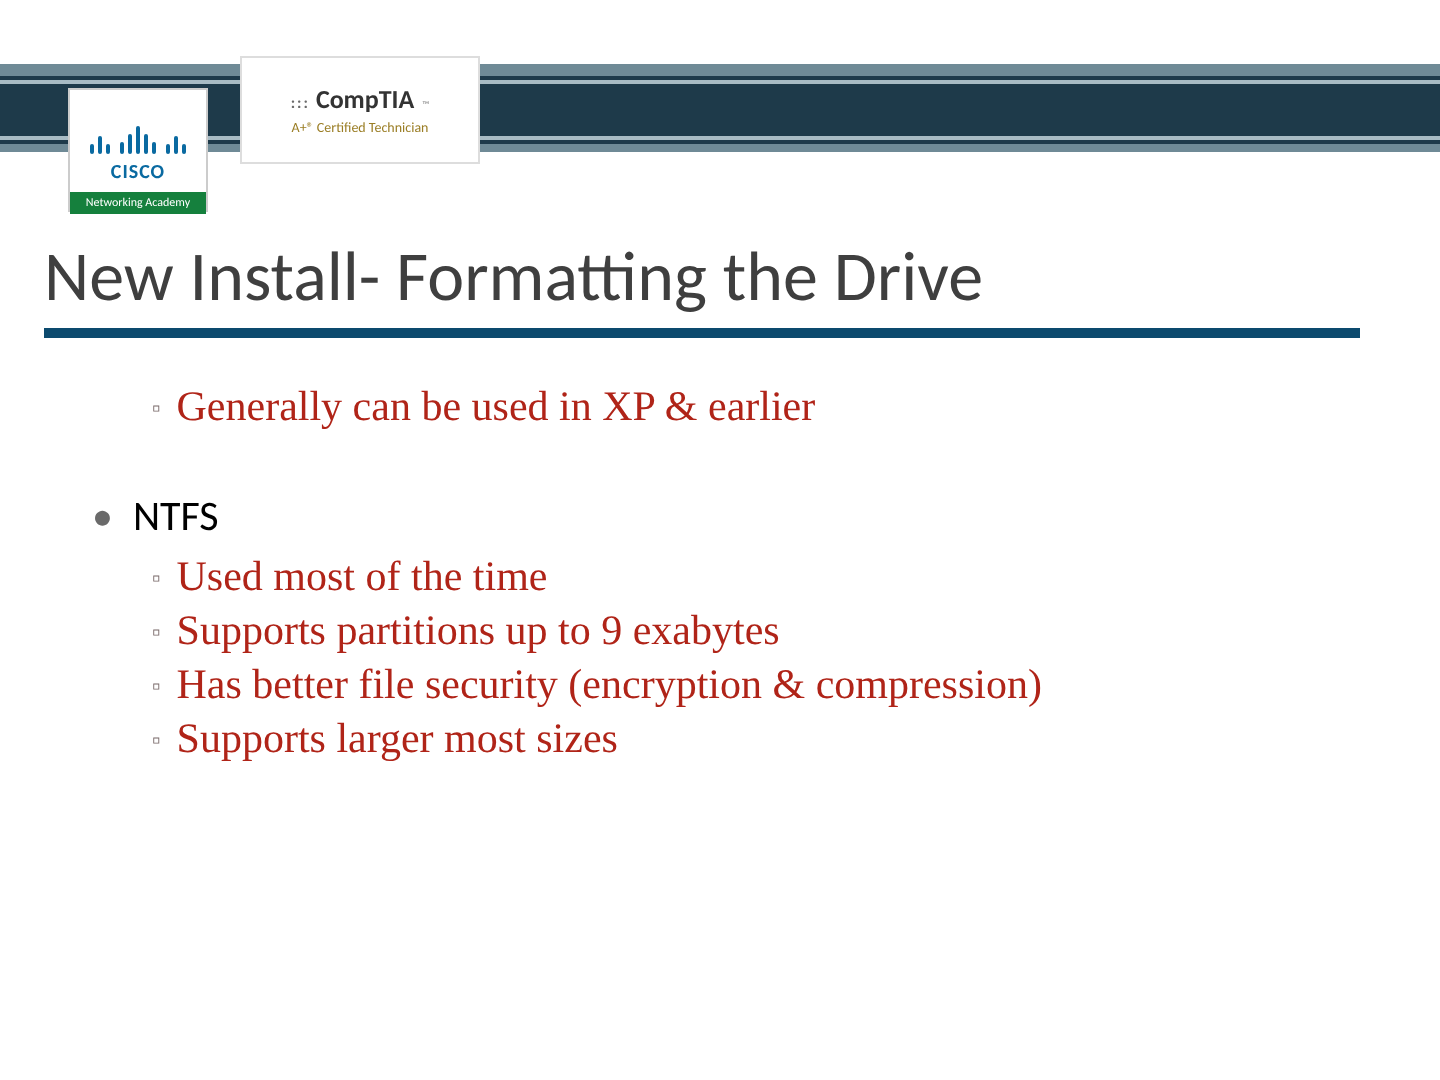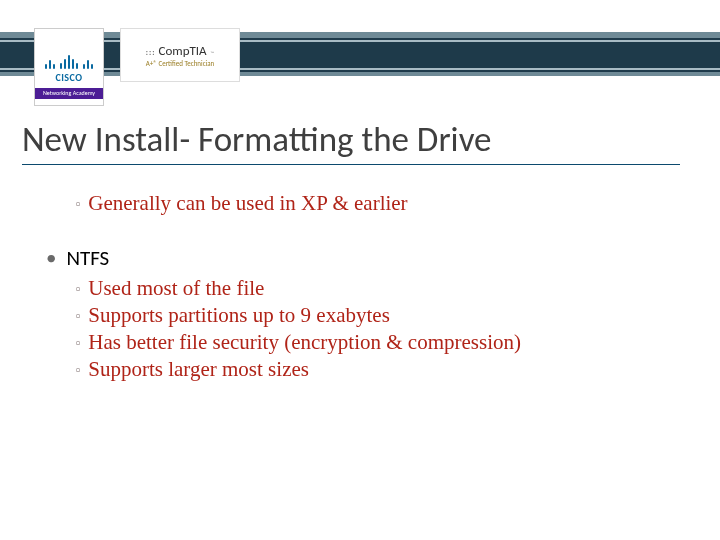"CompTIA" .badge.comptia .ctext { font-weight: normal -> bold }
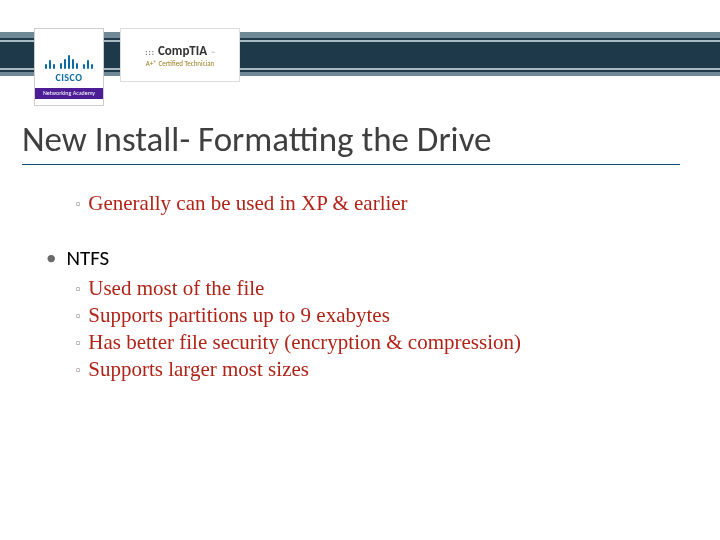"CISCO" .badge.cisco { height: 78px -> 62px; margin-top: none -> 16px }
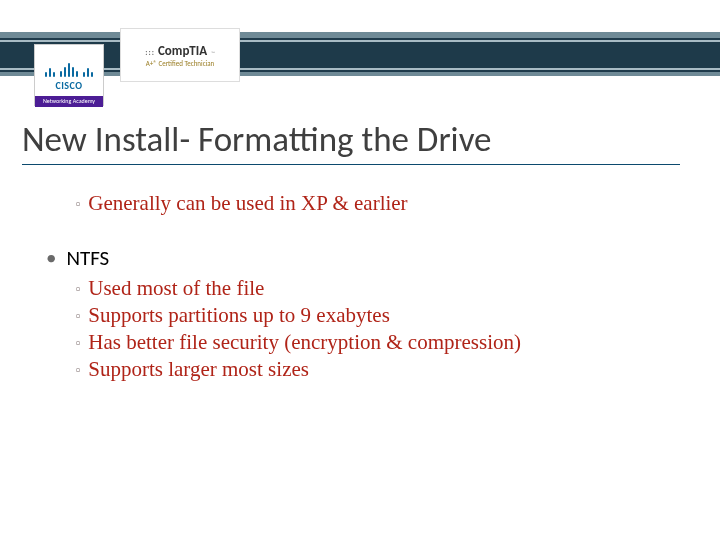"Networking Academy" .badge.cisco .foot { background: #4c1d95 -> #15803d }
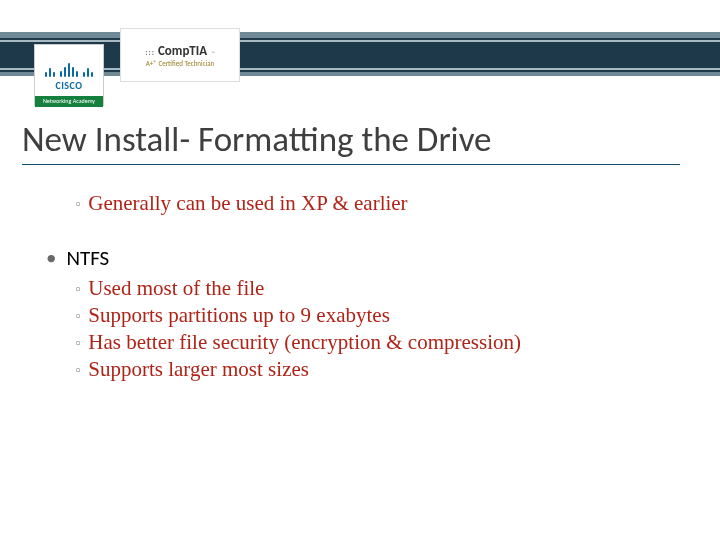"New Install- Formatting the Drive" .title { border-bottom: 1px solid #0c4a6e -> 5px solid #0c4a6e }
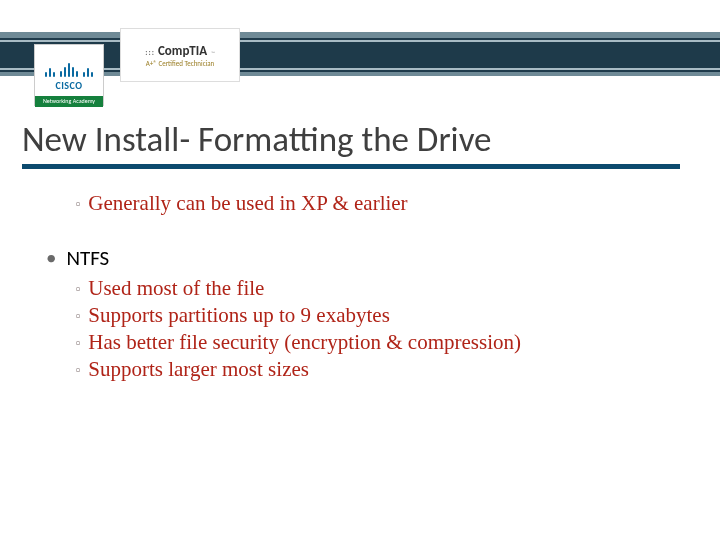"Used most of the file" span { text: file -> time }
